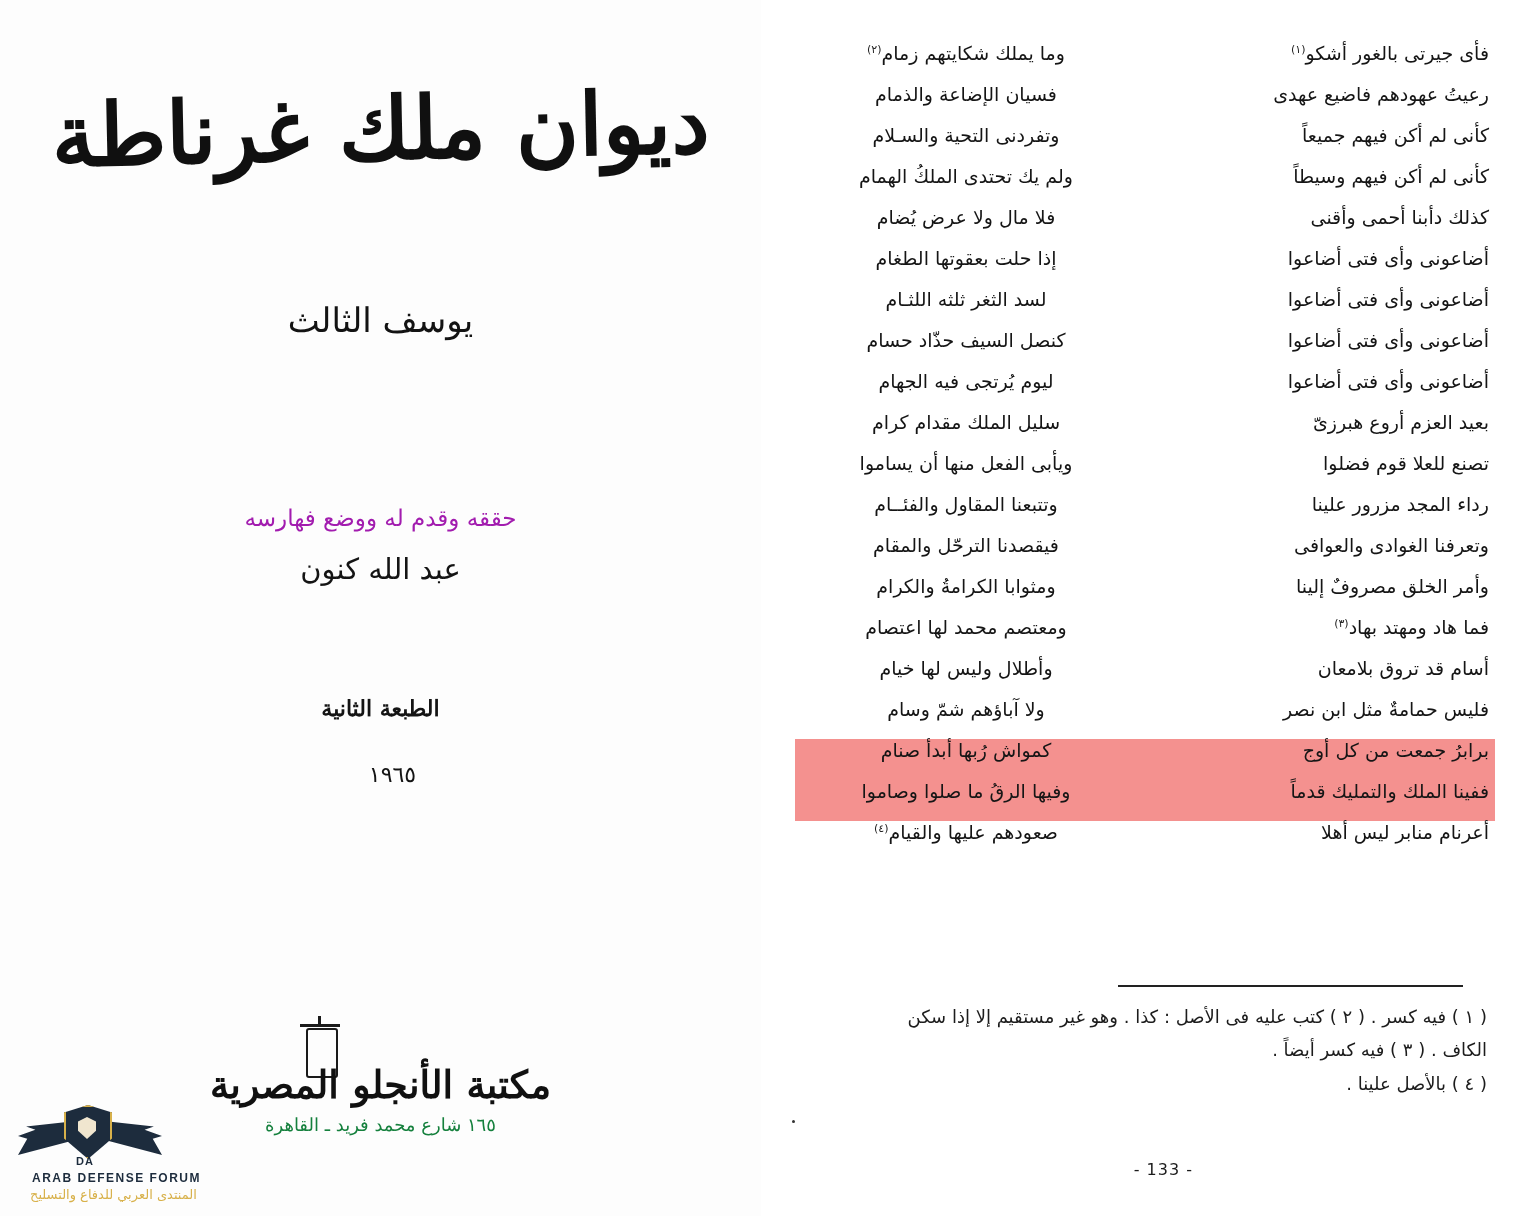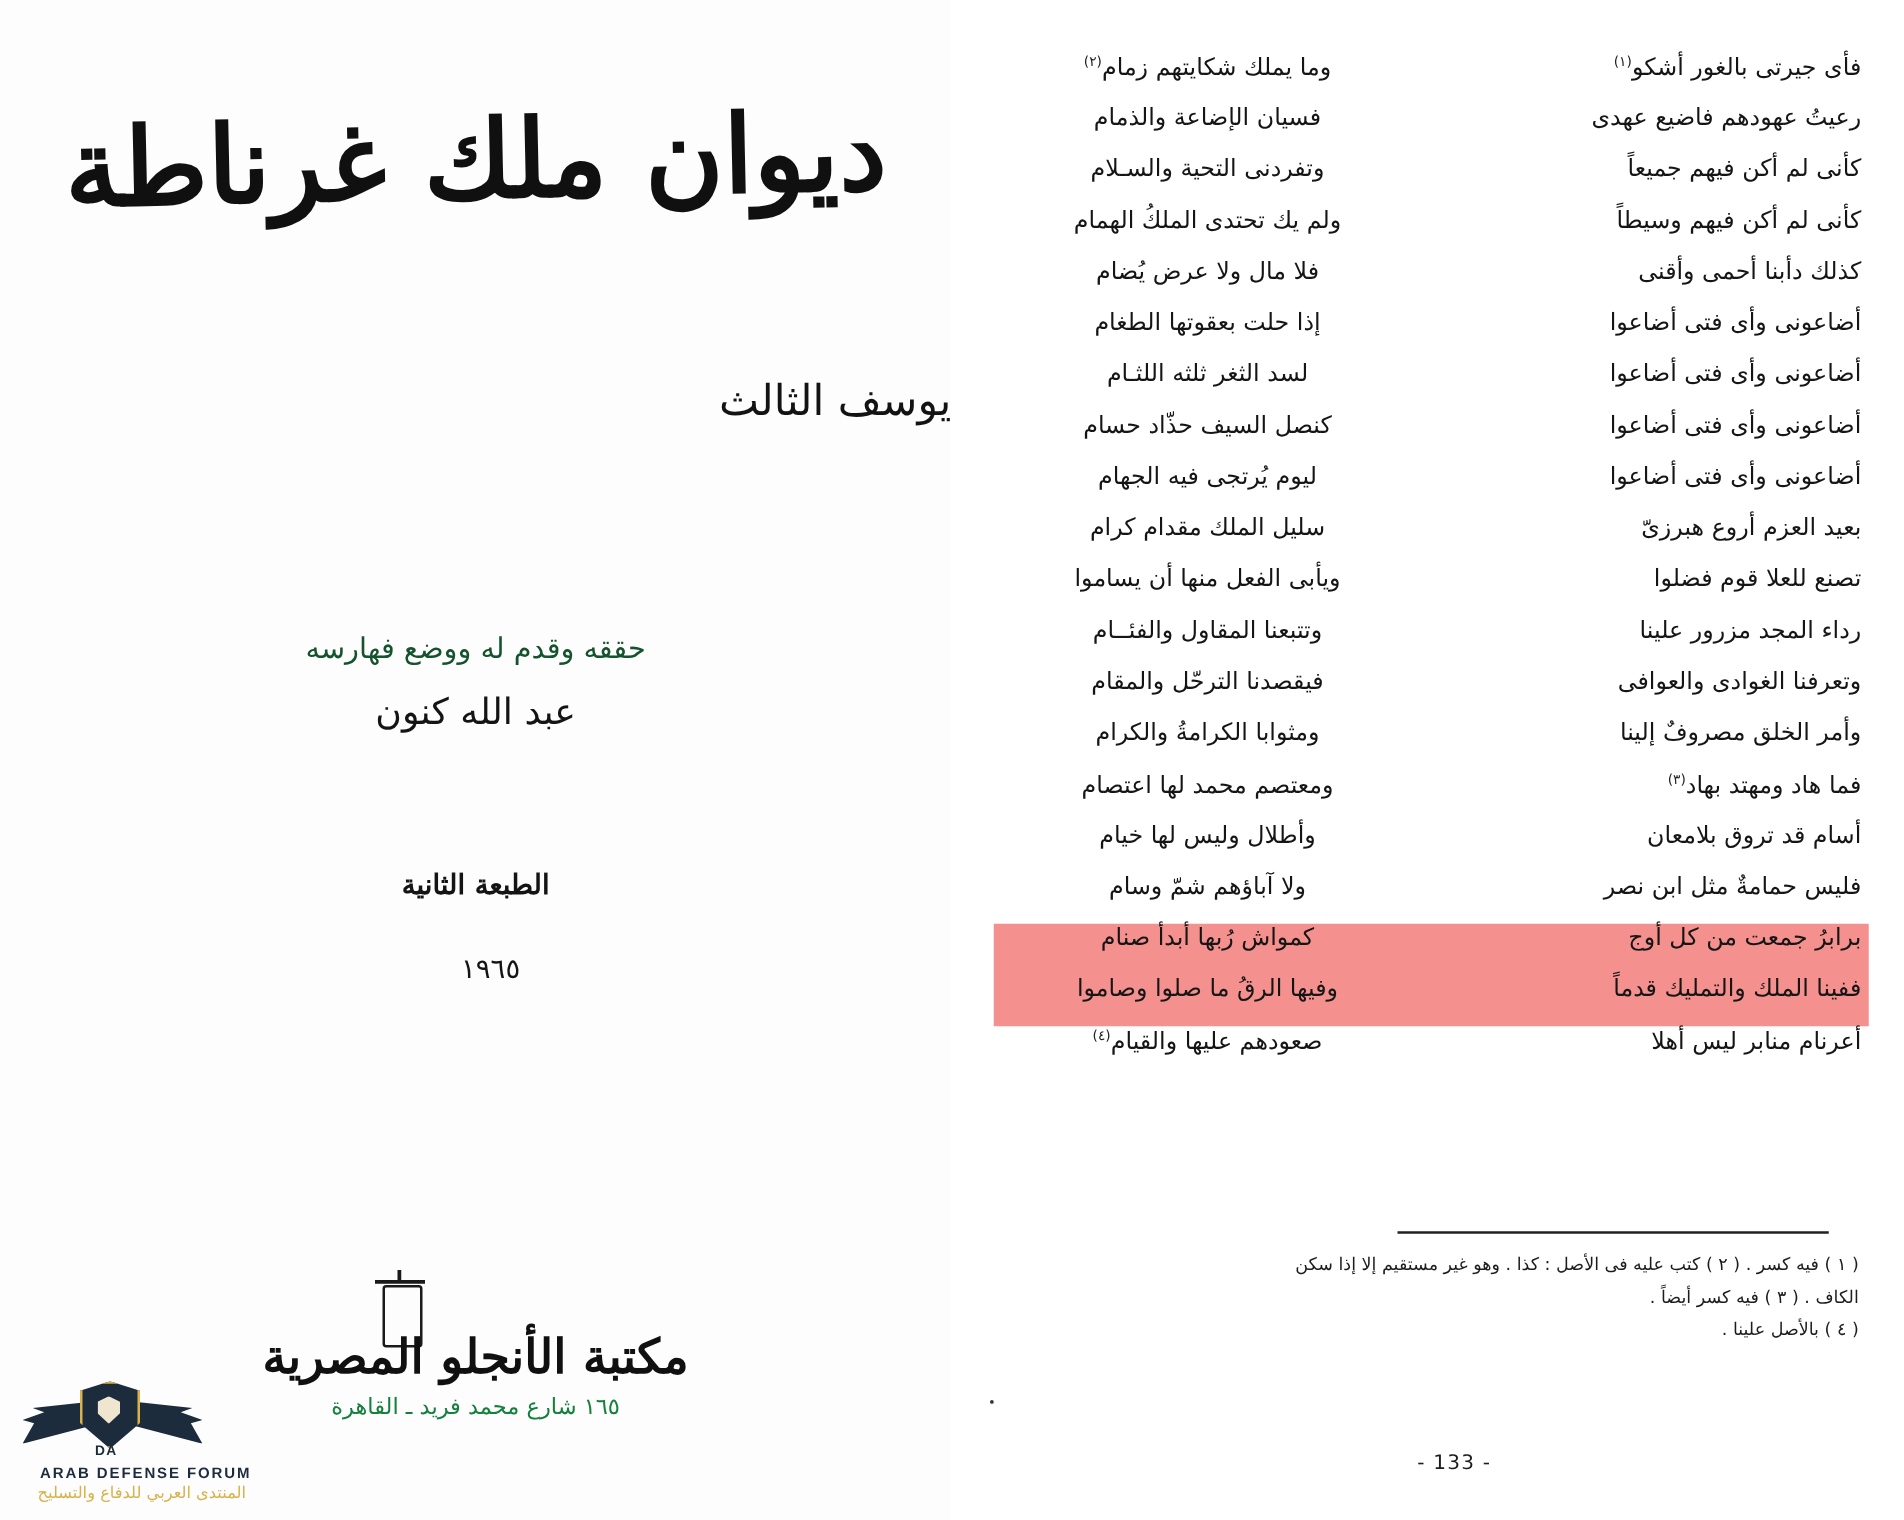"يوسف الثالث" .author { text-align: none -> center }
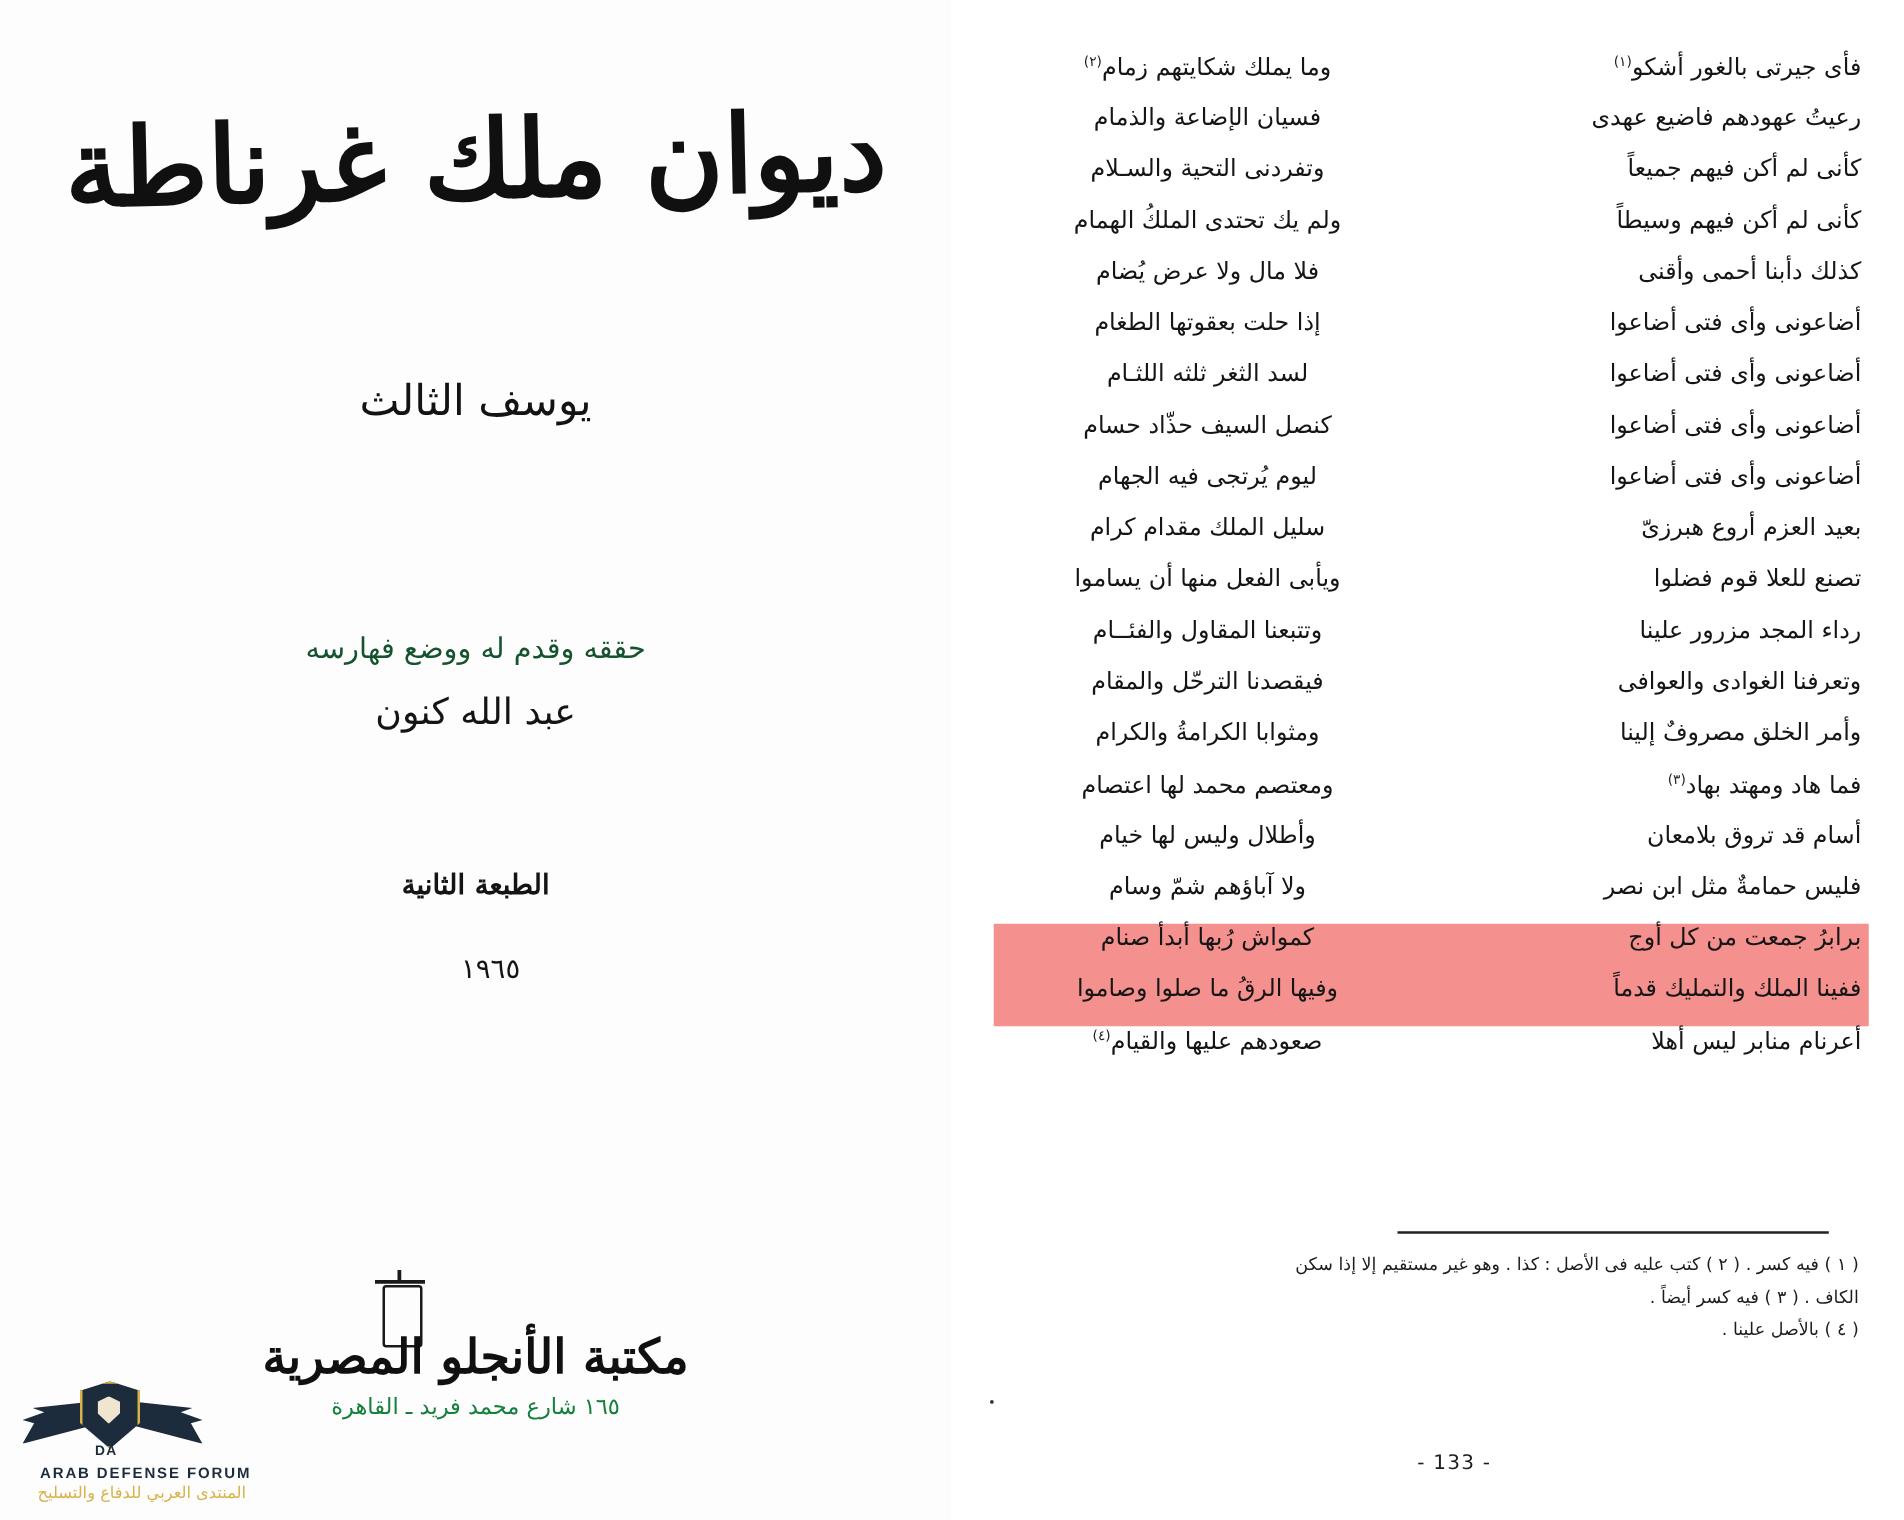"حققه وقدم له ووضع فهارسه" .editor-line-1 { color: #14532d -> #a21caf }
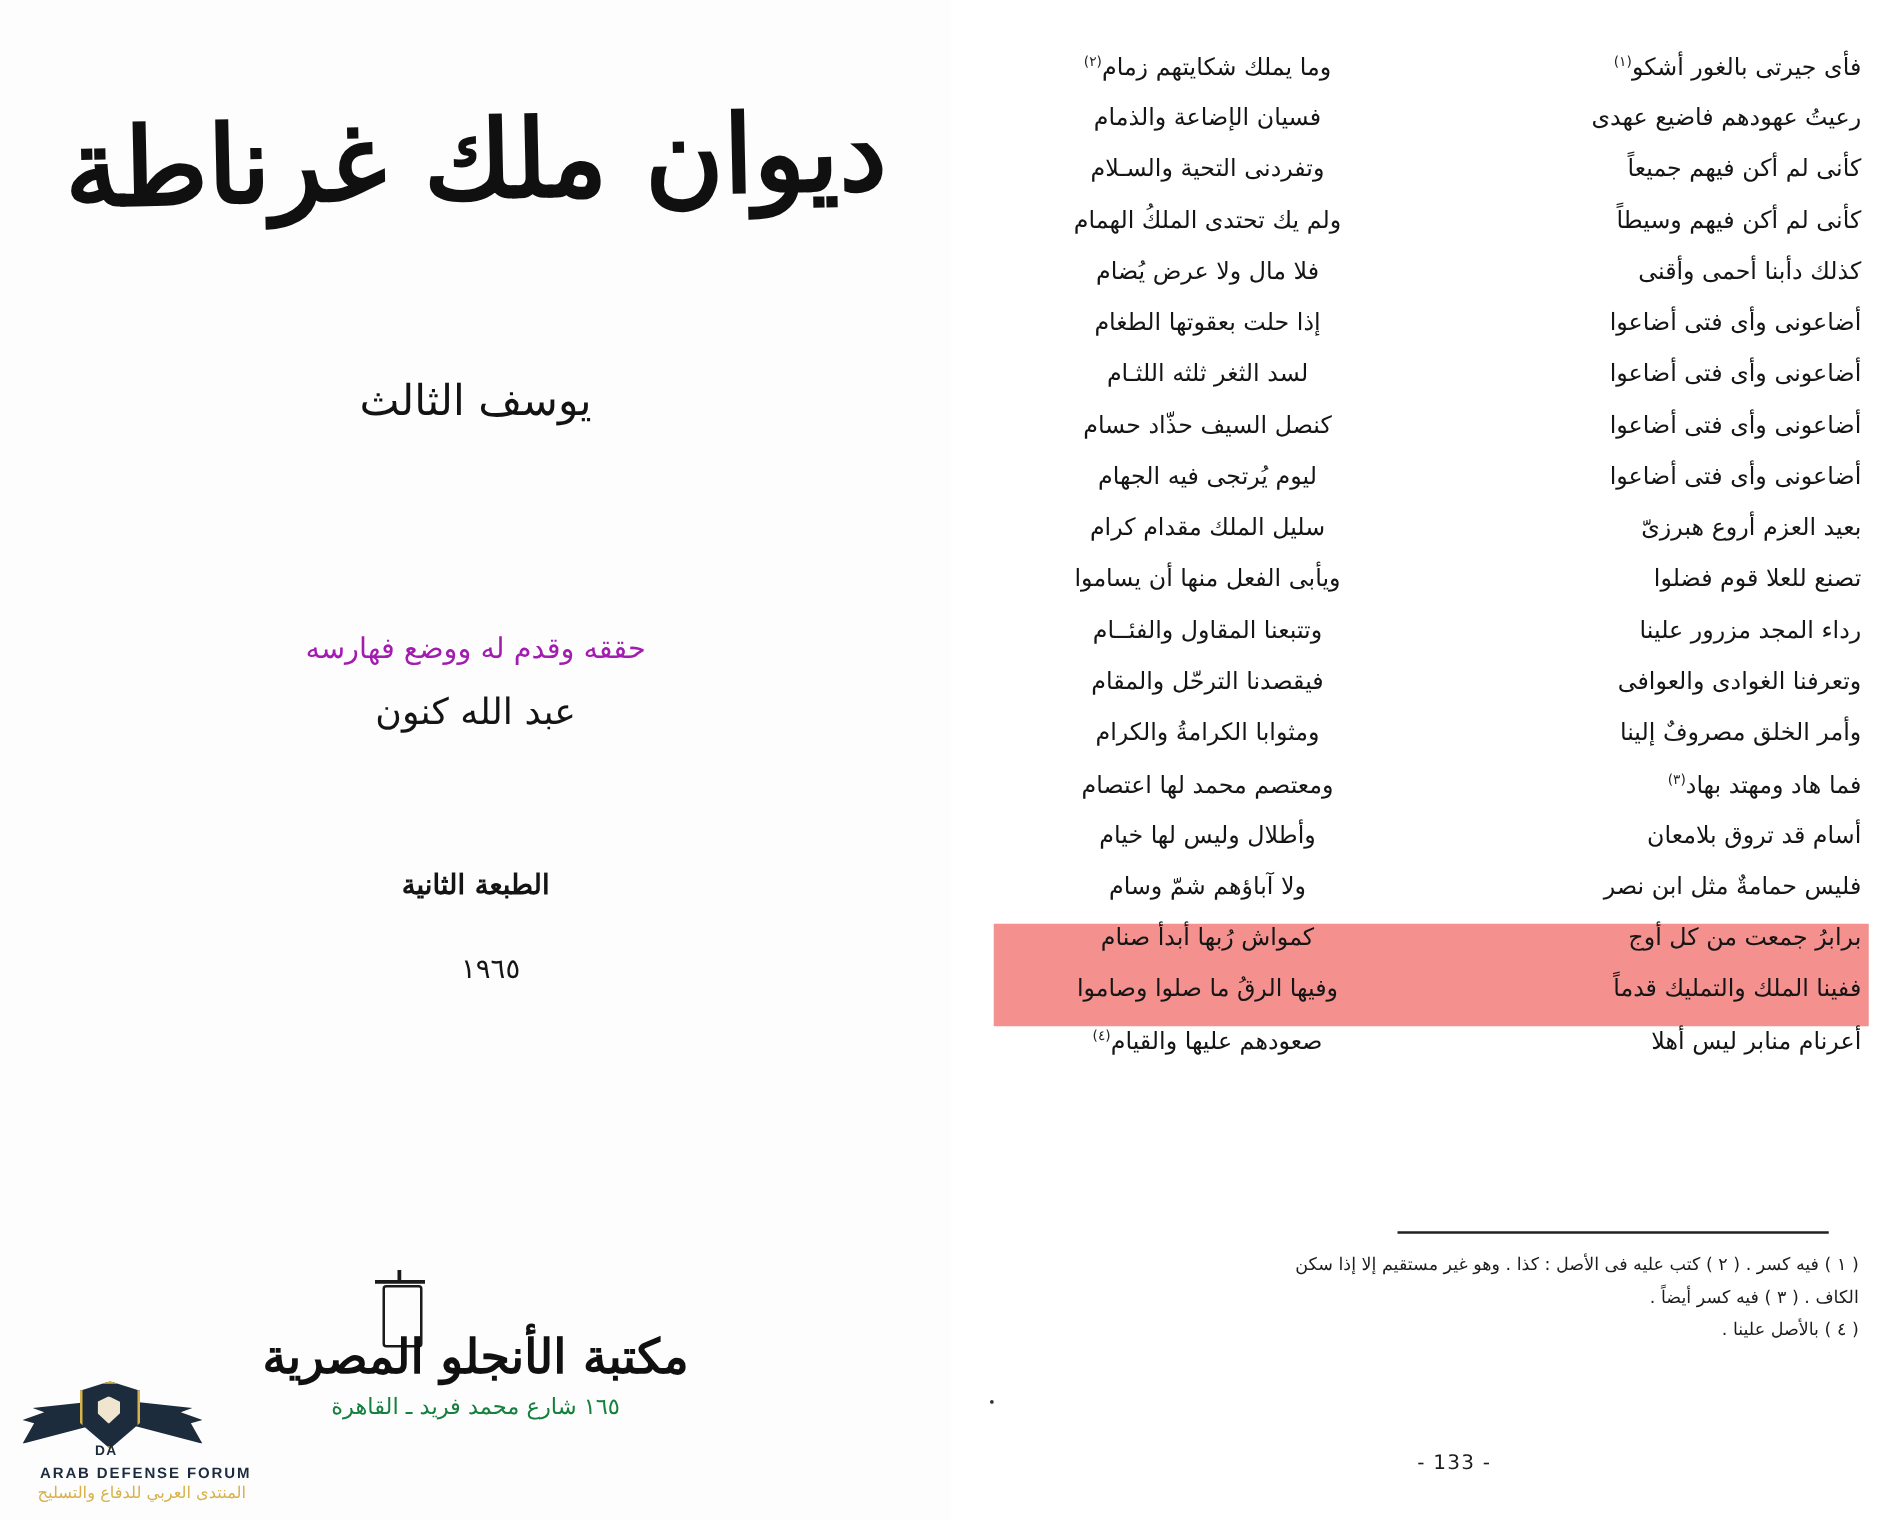"( ١ ) فيه كسر" .footnotes { font-size: 14px -> 18px }
